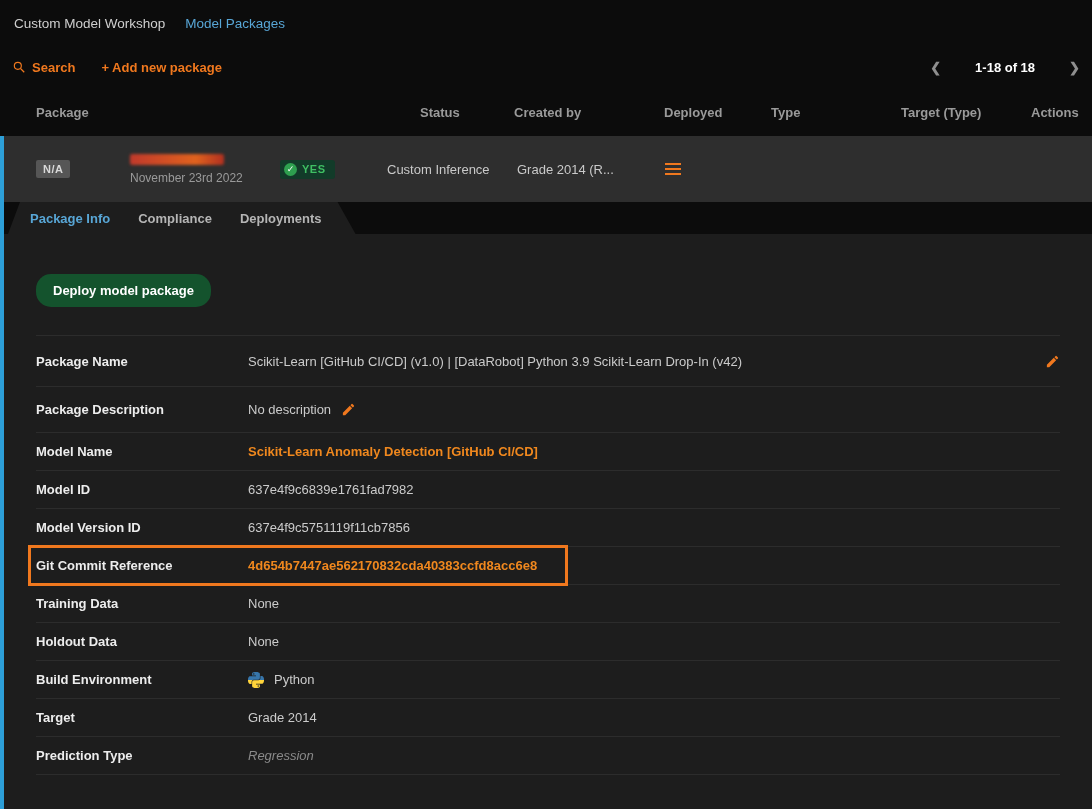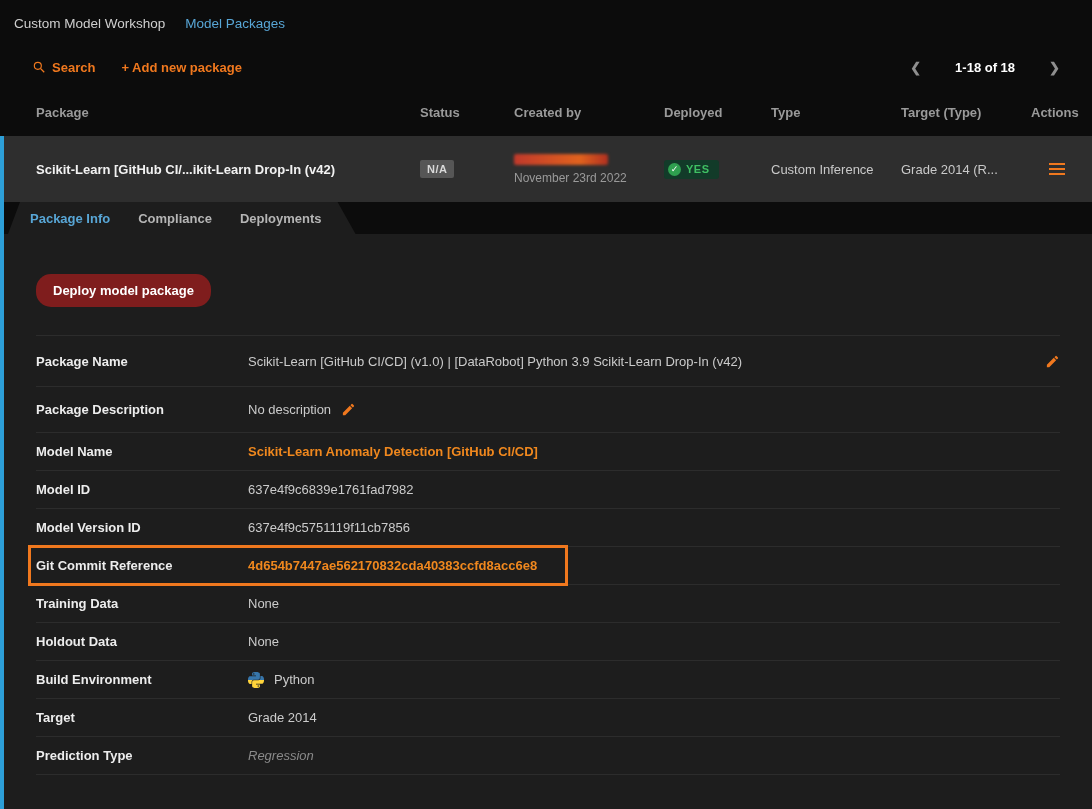"Search" .toolbar { padding: 0 32px -> 0 12px }
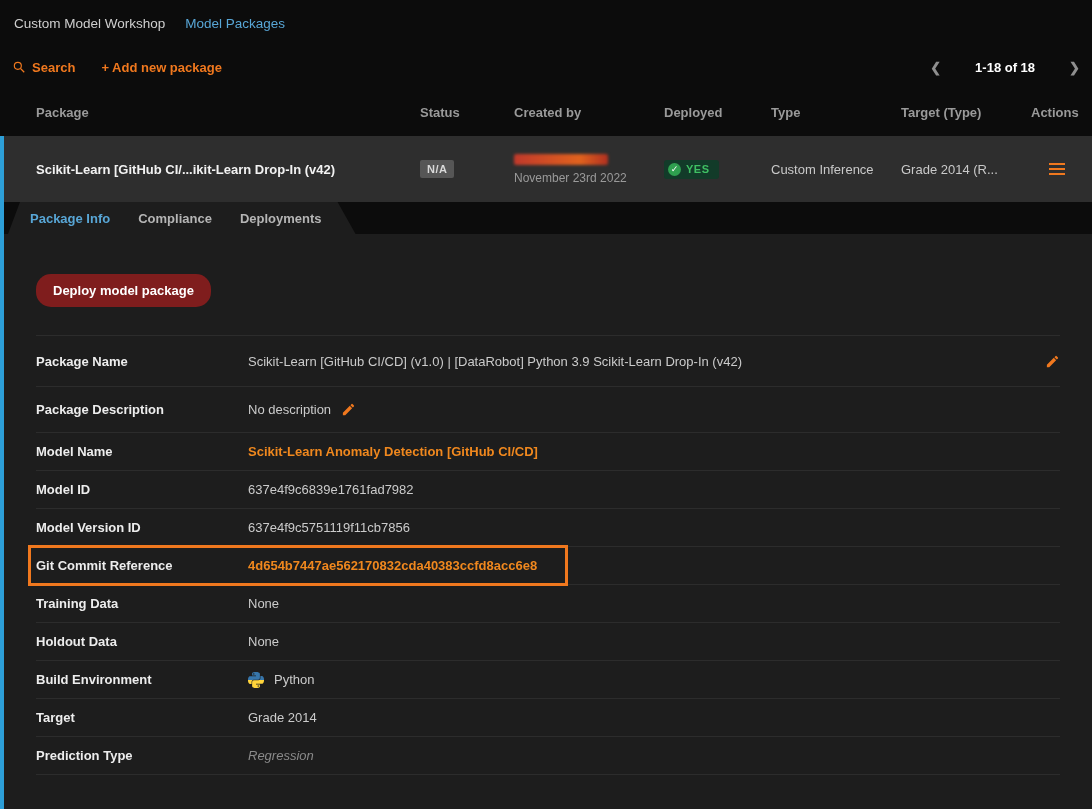"Scikit-Learn [GitHub CI/...ikit-Learn" span.col-package { html: <span>Scikit-Learn [GitHub CI/...ikit-Learn Drop-In (v42)</span> -> none }
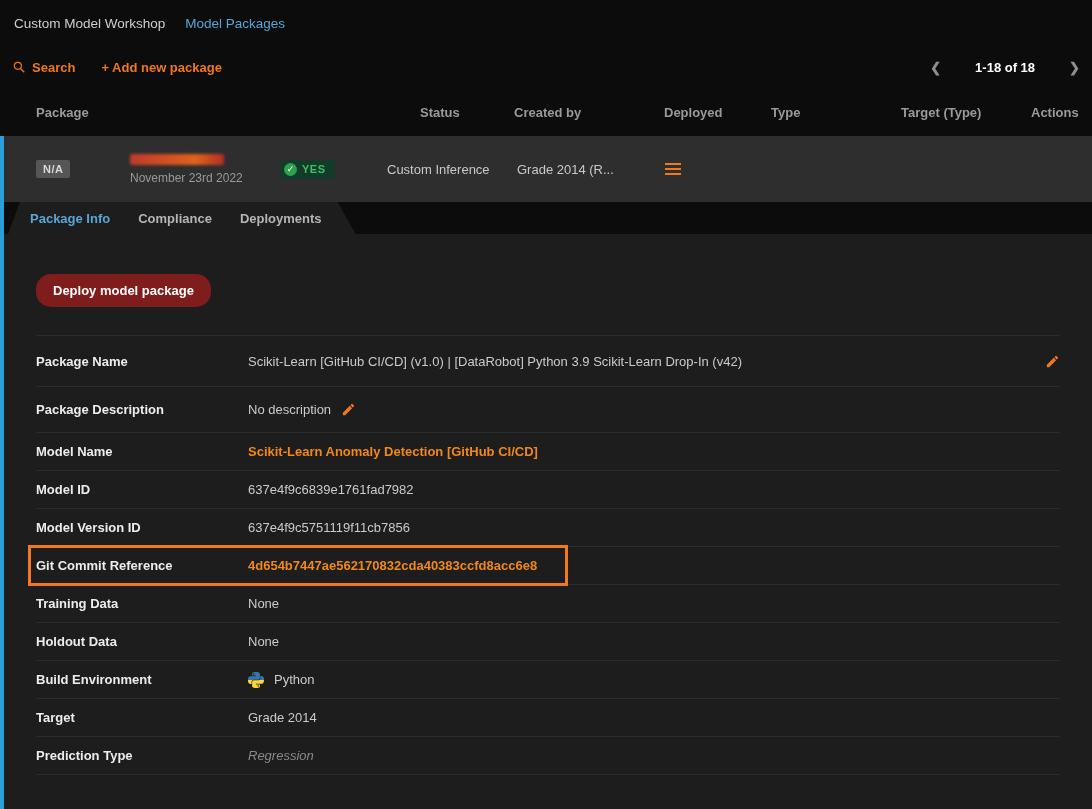"Deploy model package" .deploy-btn { background: #7f1d1d -> #14532d }
